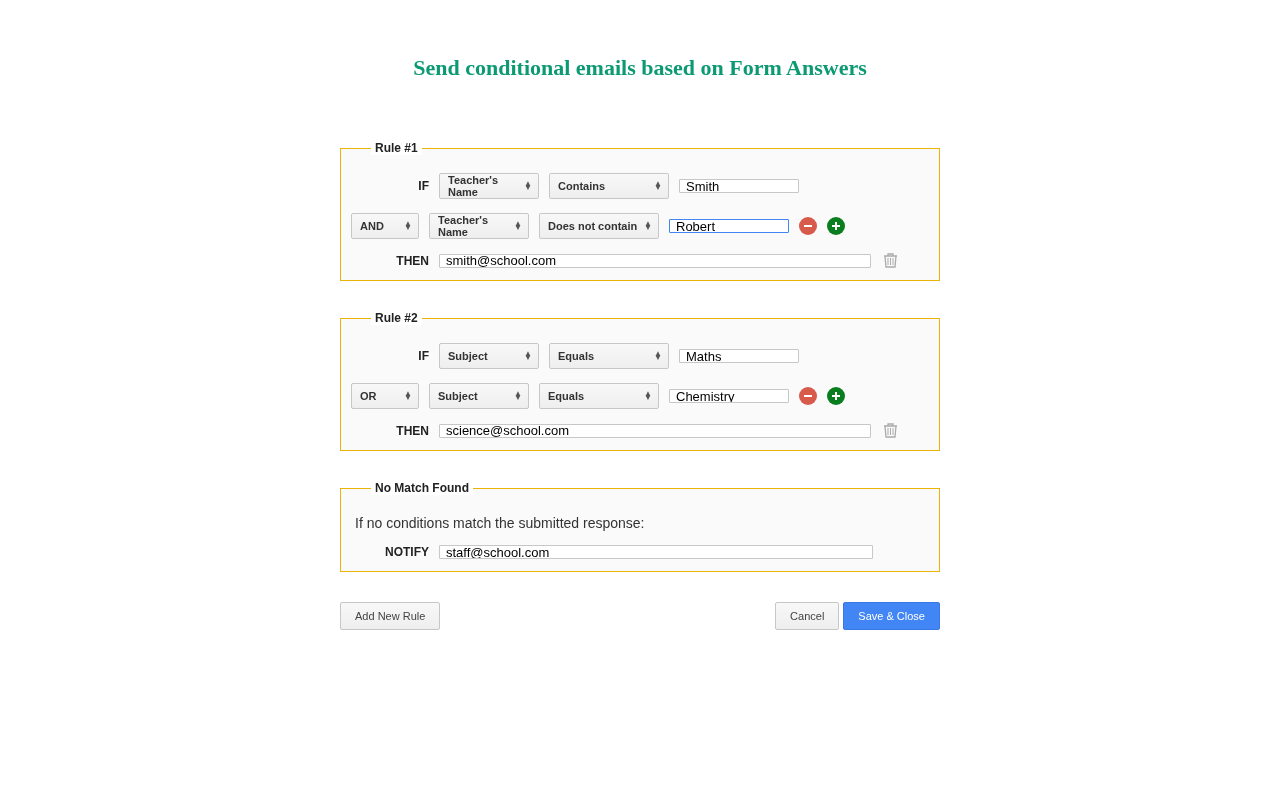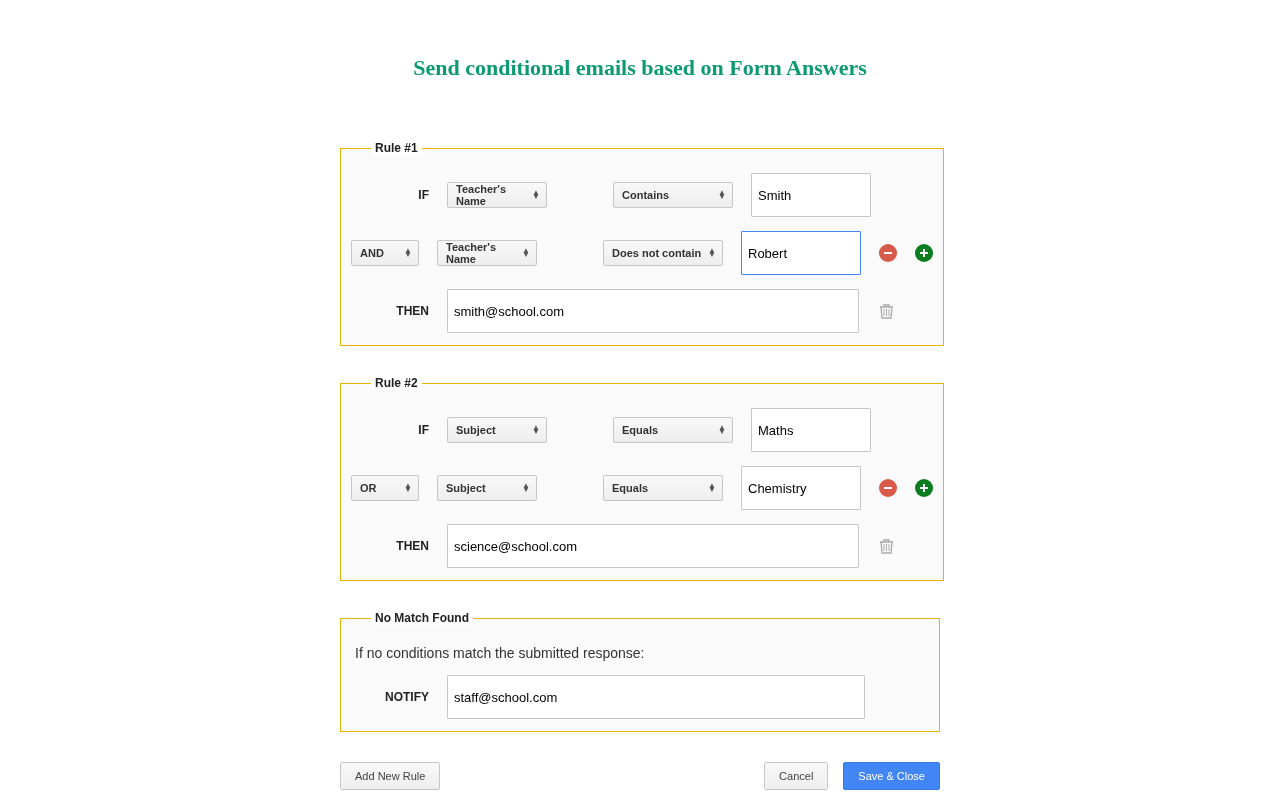"IF" .row { gap: 18px -> 10px }
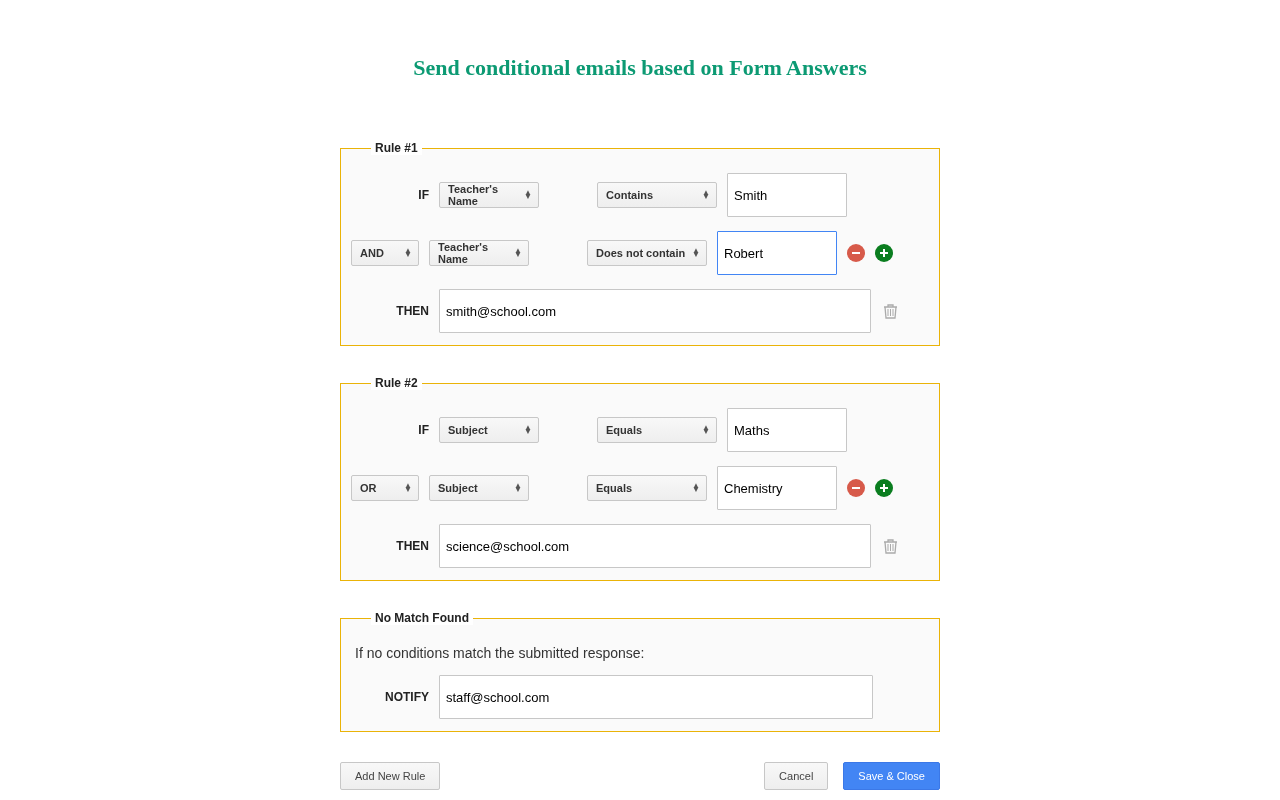"Contains" .sel-op { margin-left: 48px -> none }
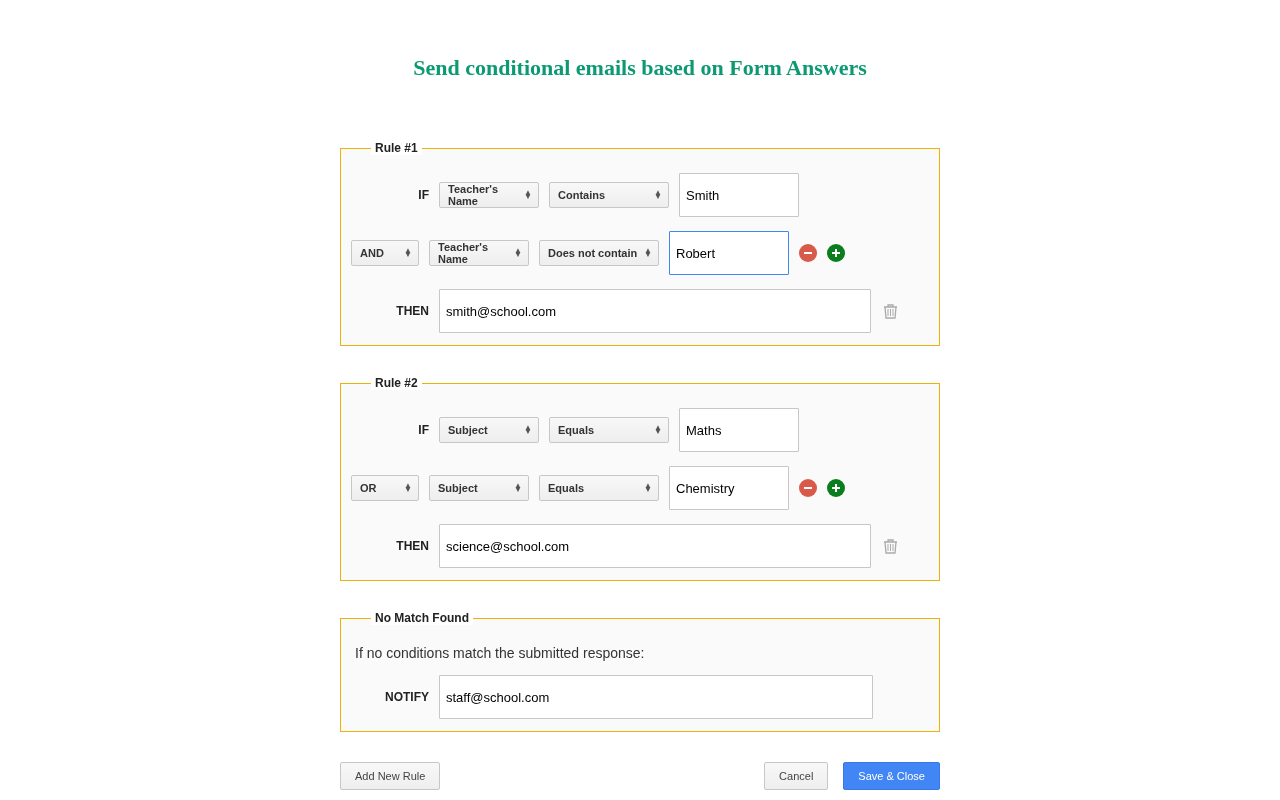"Smith" .input { height: 44px -> 14px }
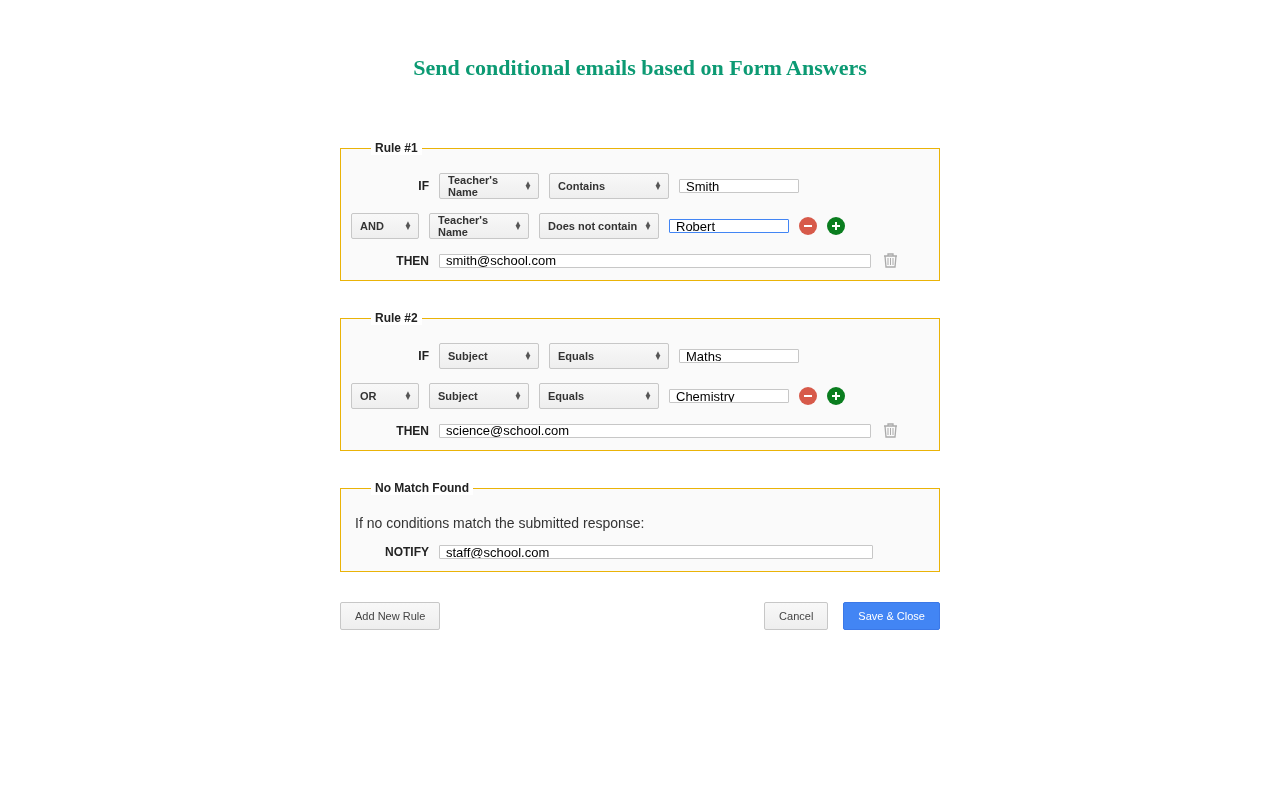"Cancel" .footer-right { gap: 15px -> 4px }
